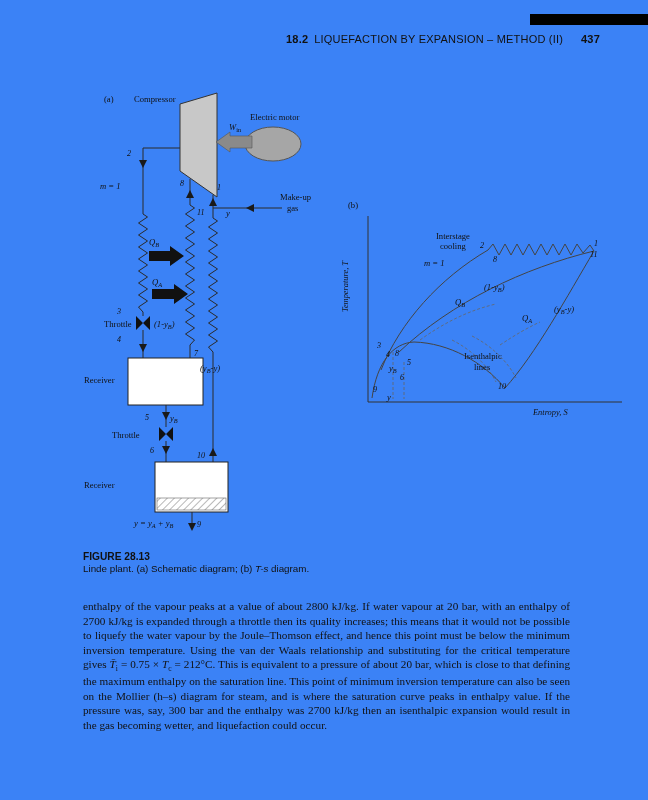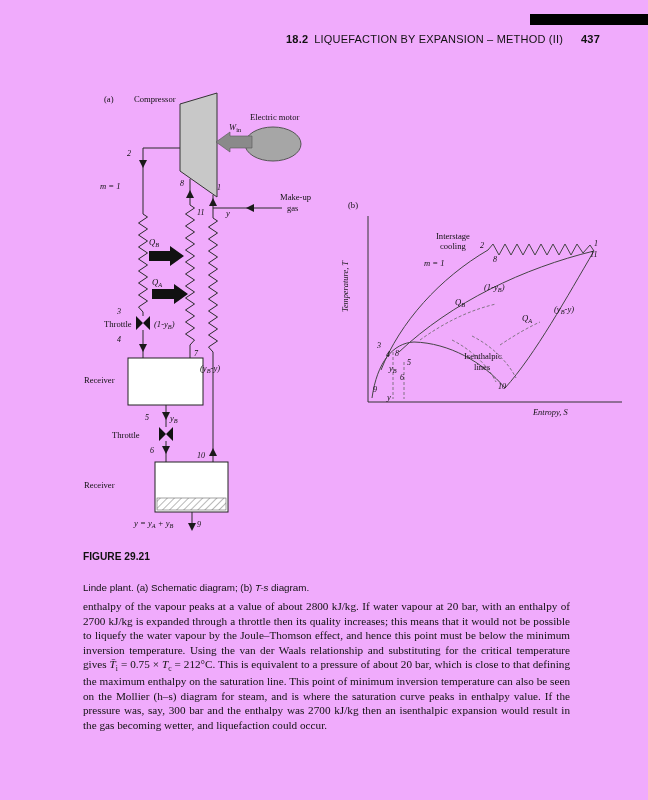"18.2 LIQUEFACTION BY EXPANSION –" .page { background: #f0abfc -> #3b82f6 }
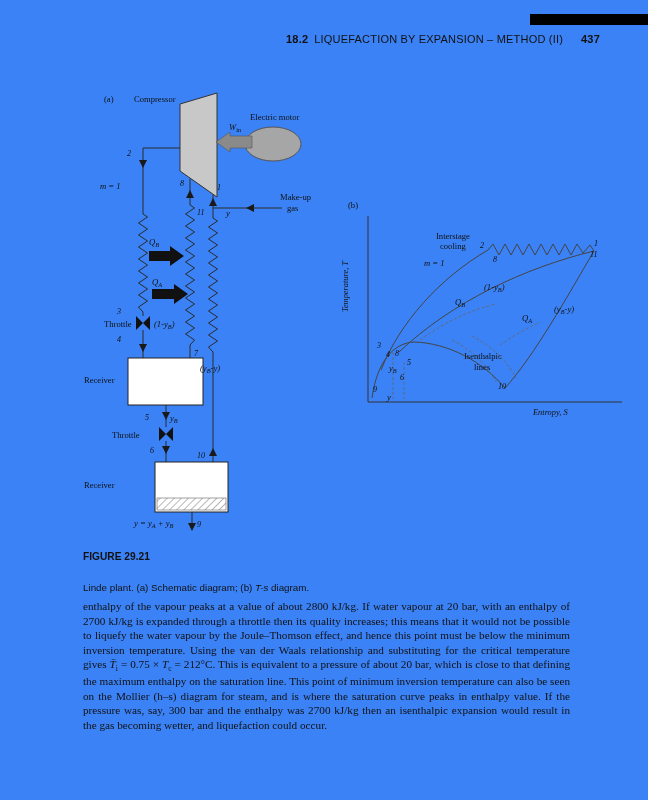"FIGURE 29.21" div.cap-title { text: 29.21 -> 28.13 }
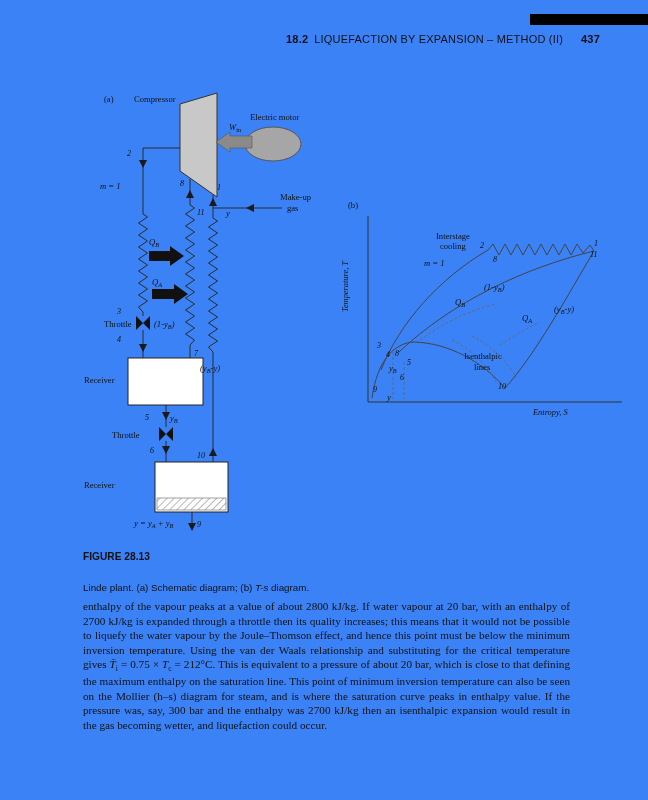"Linde plant. (a) Schematic diagram;" .cap-text { margin-top: 20px -> 1px }
